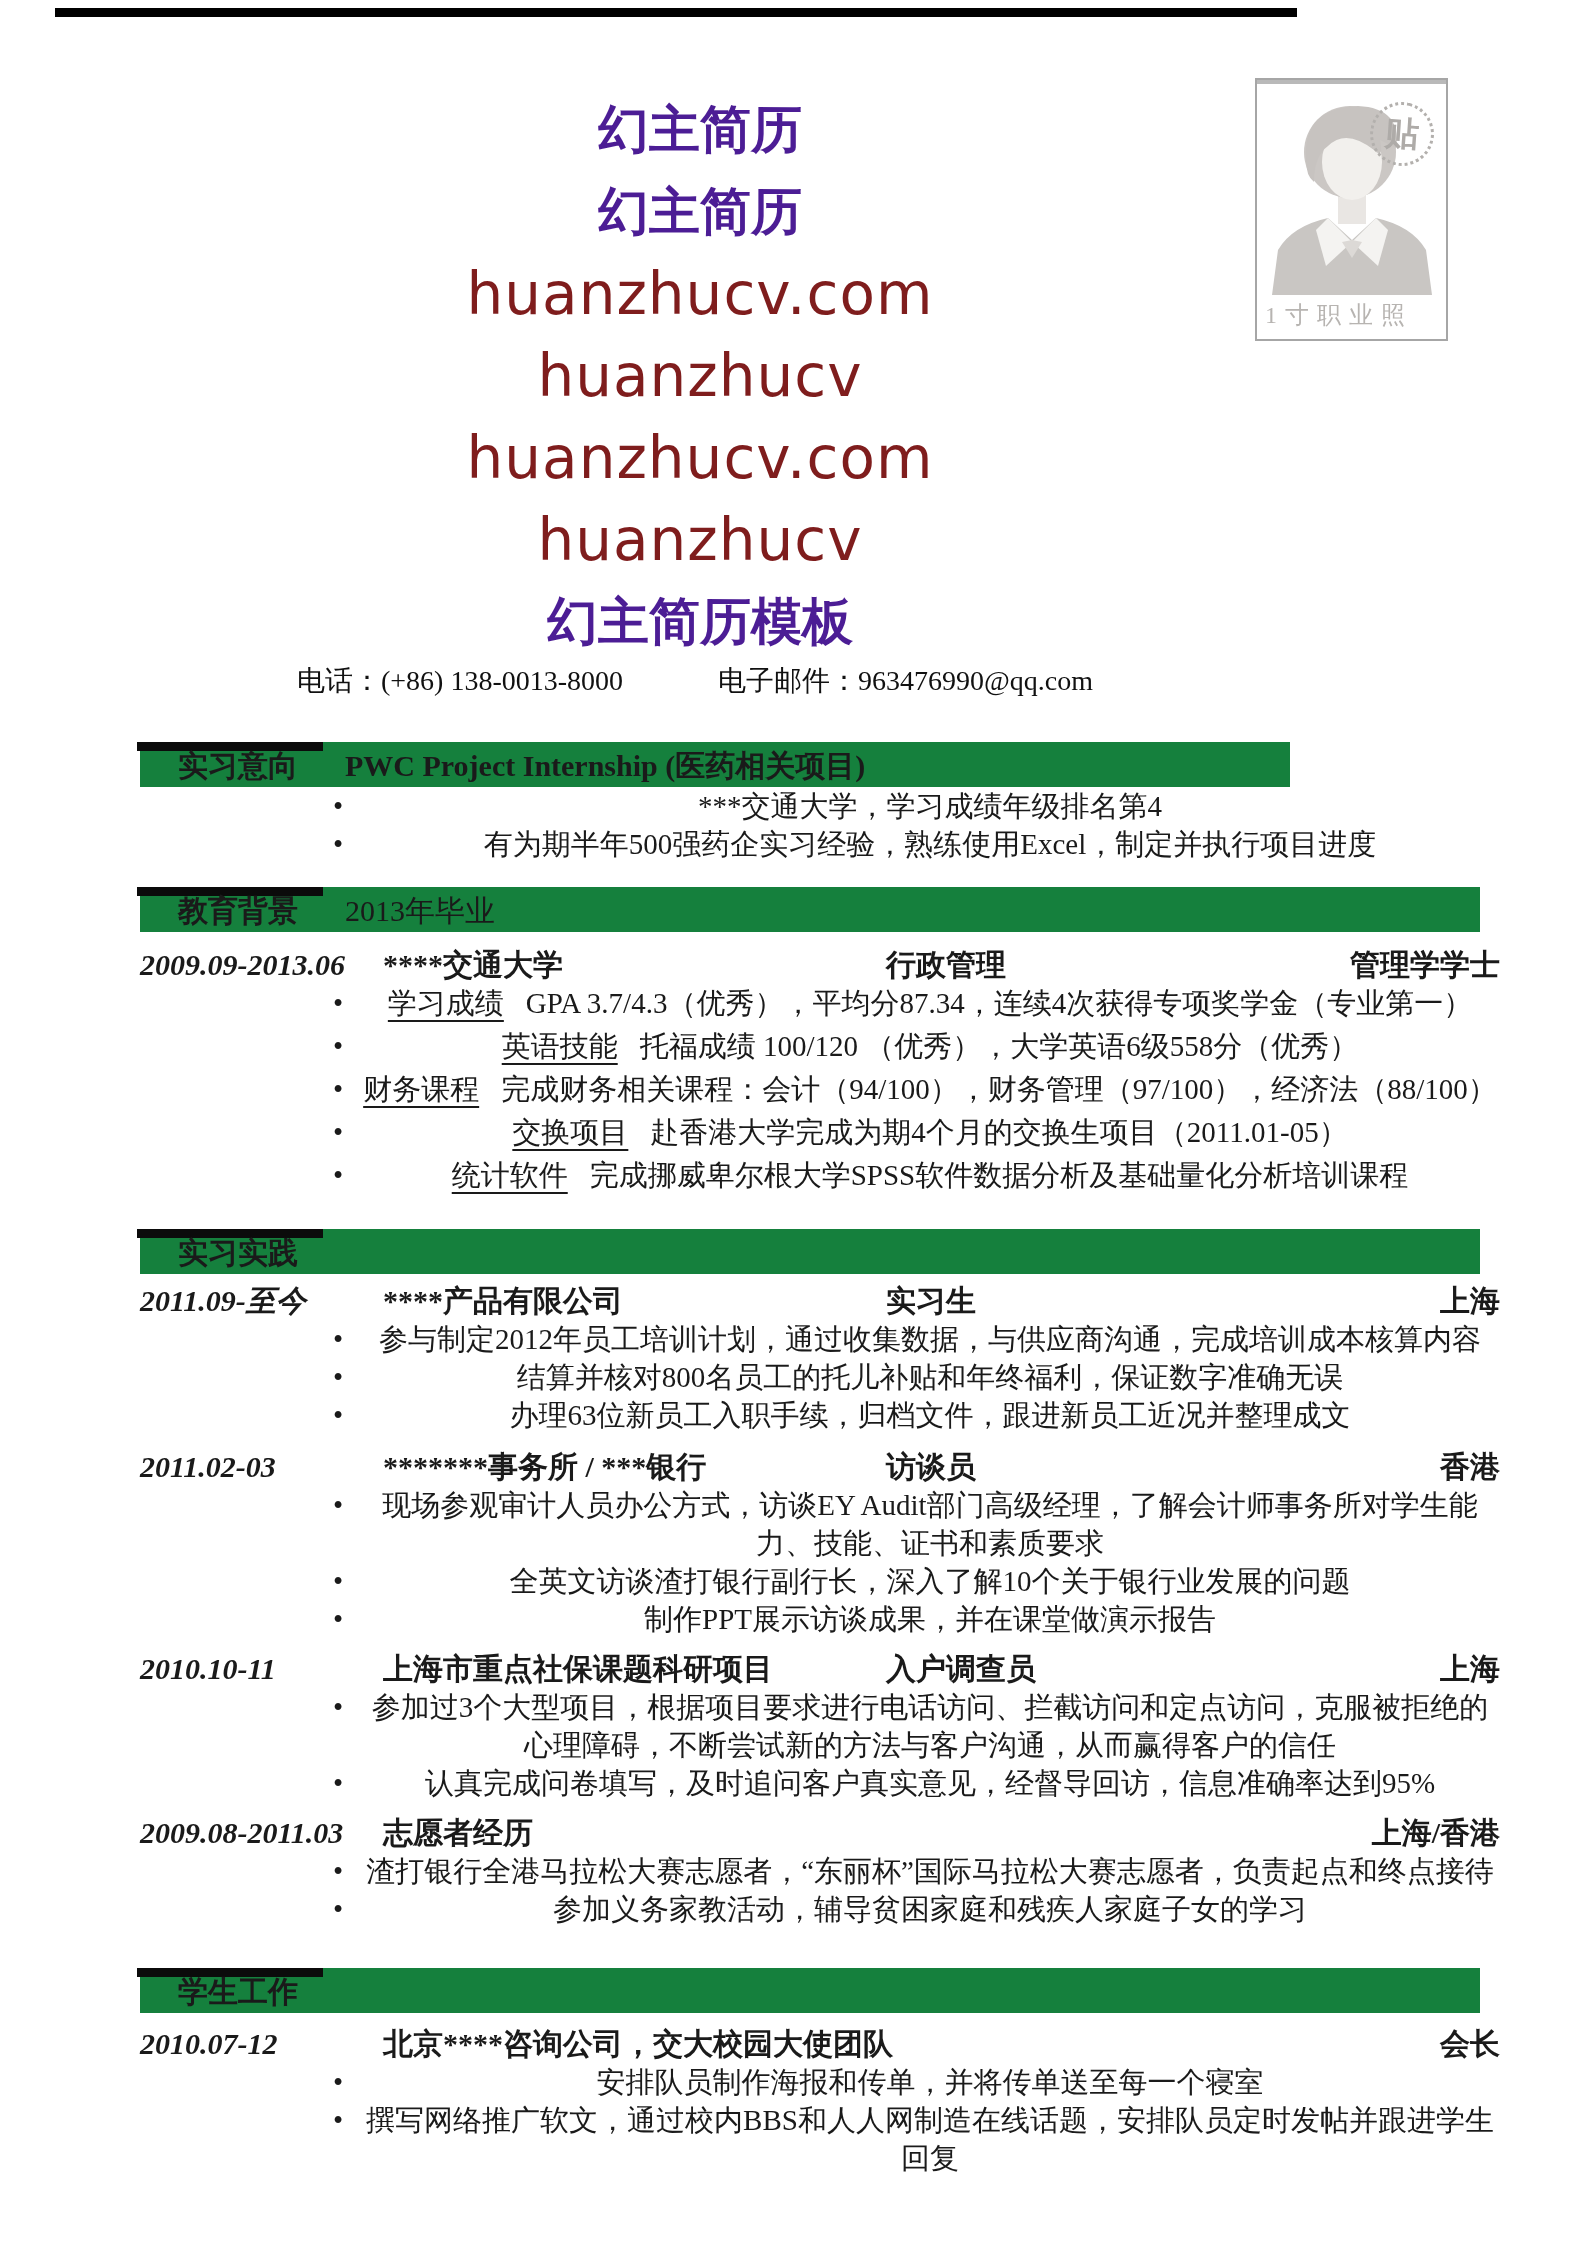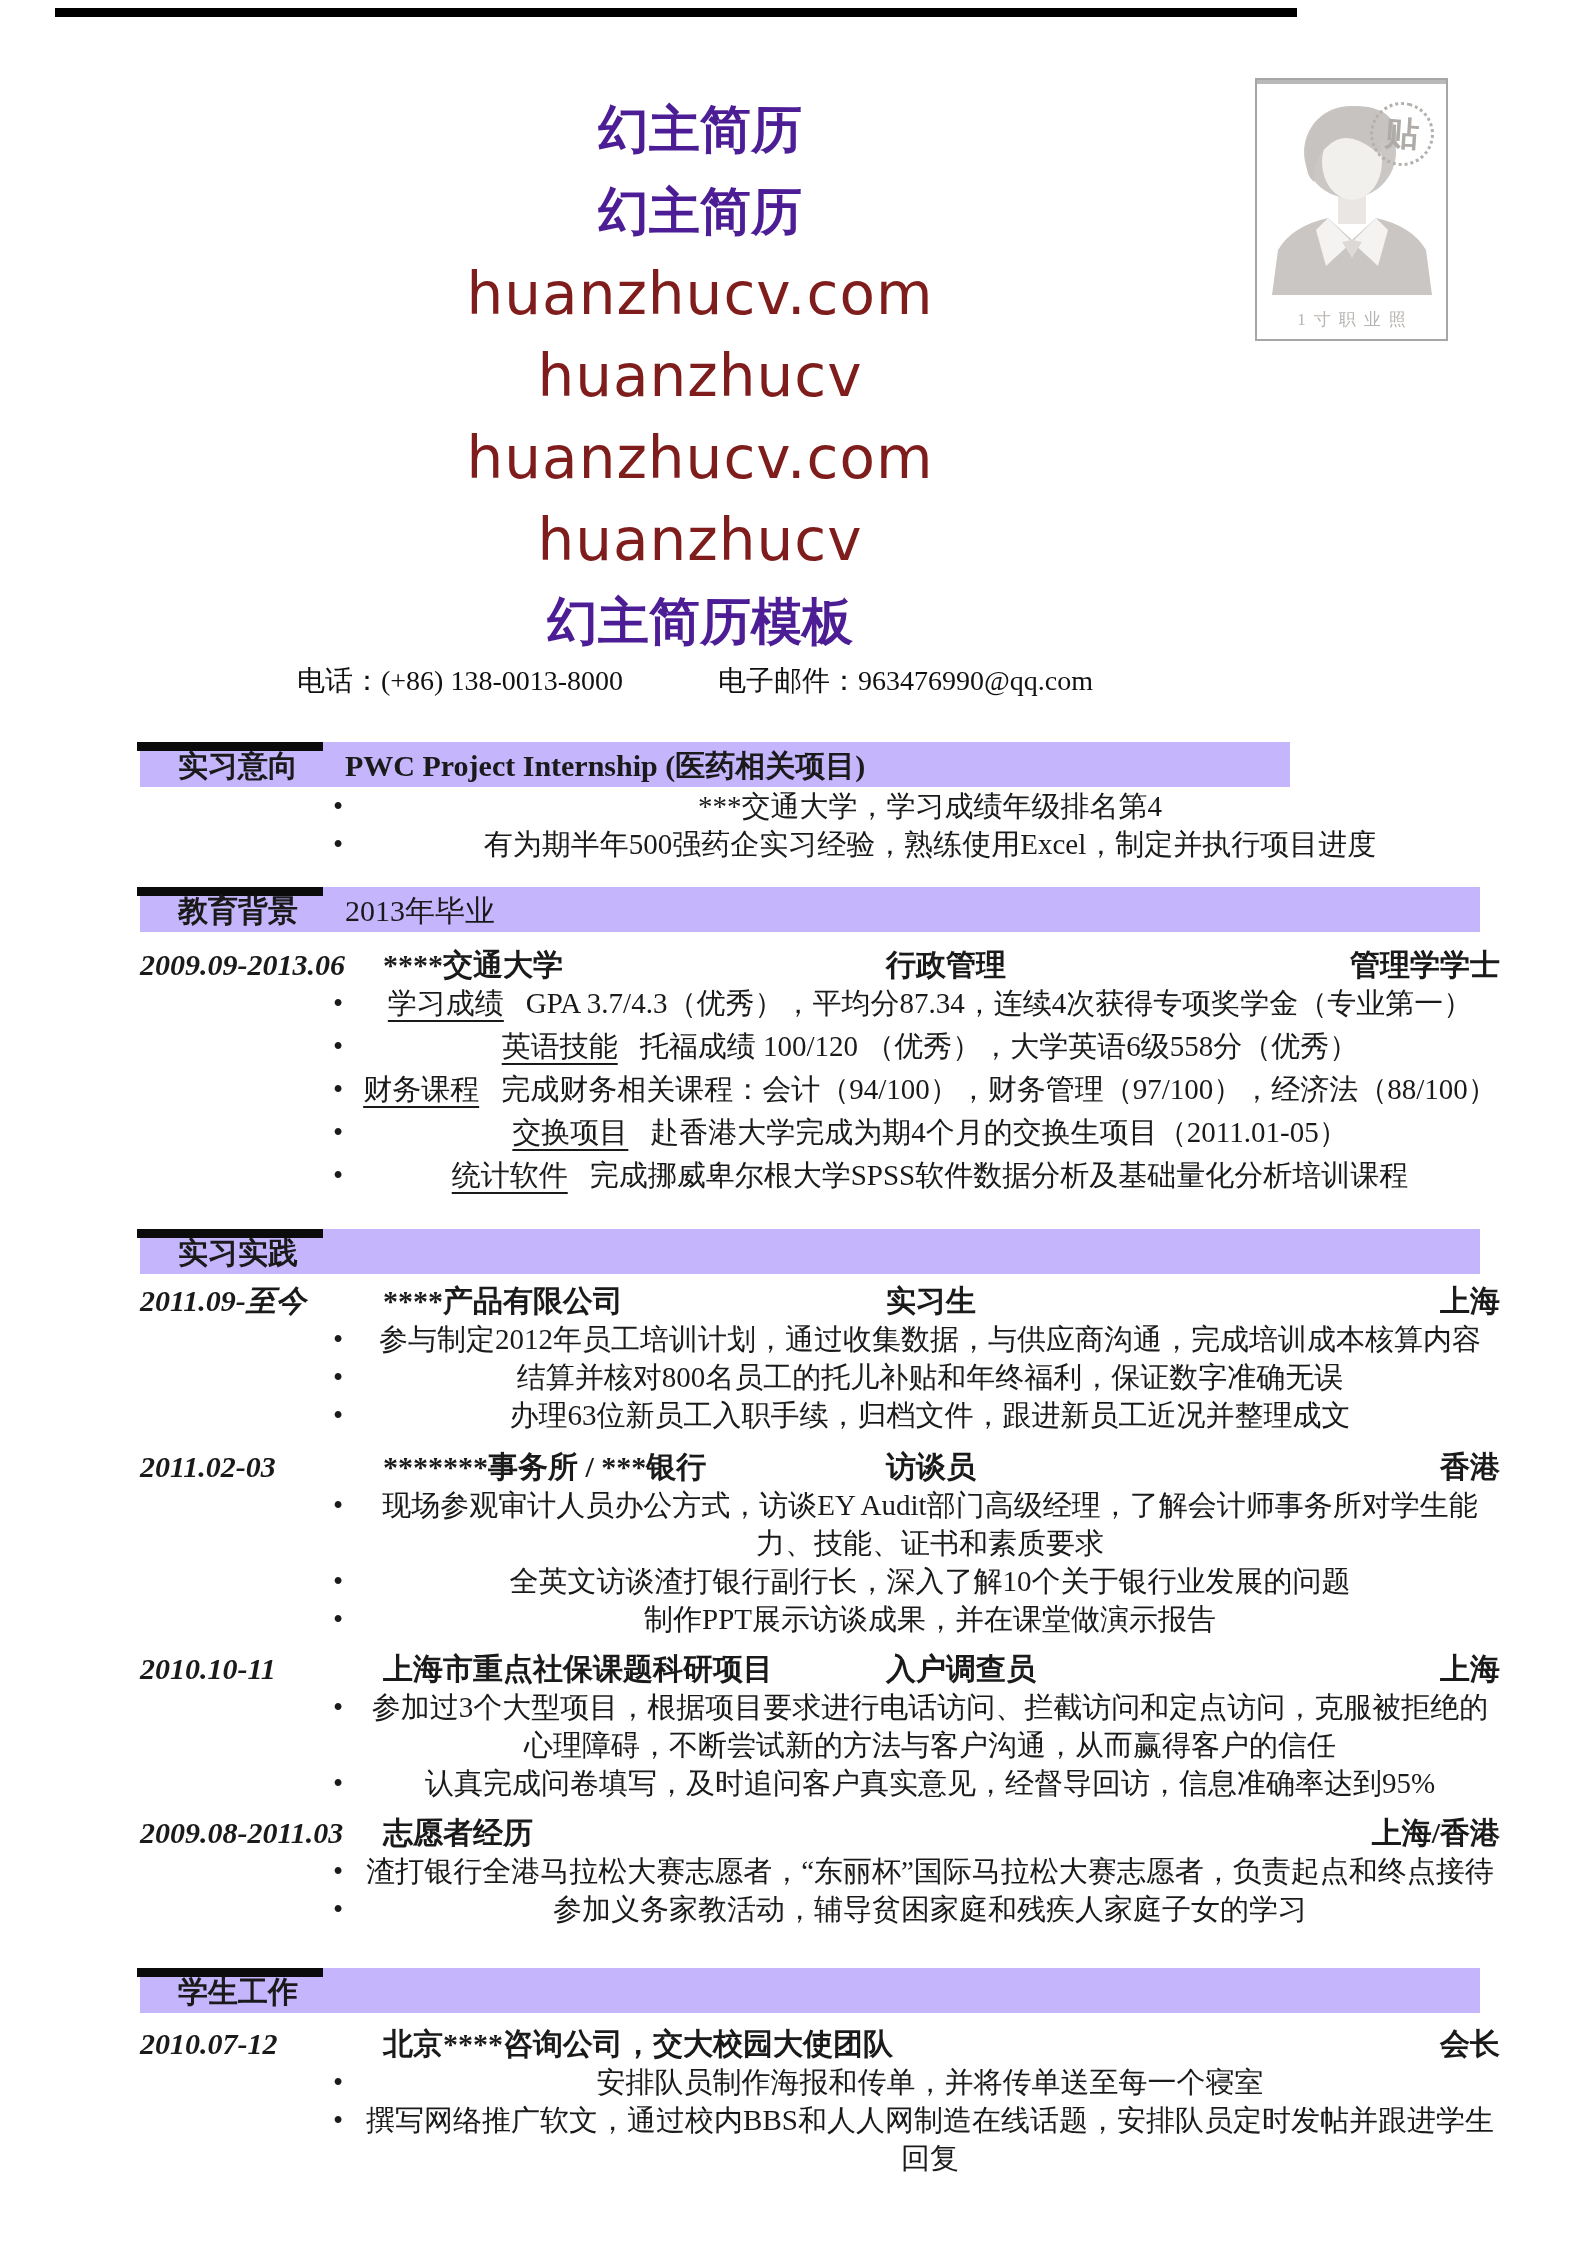"1寸职业照" .photo-caption { font-size: 17px -> 24px; text-align: center -> left }
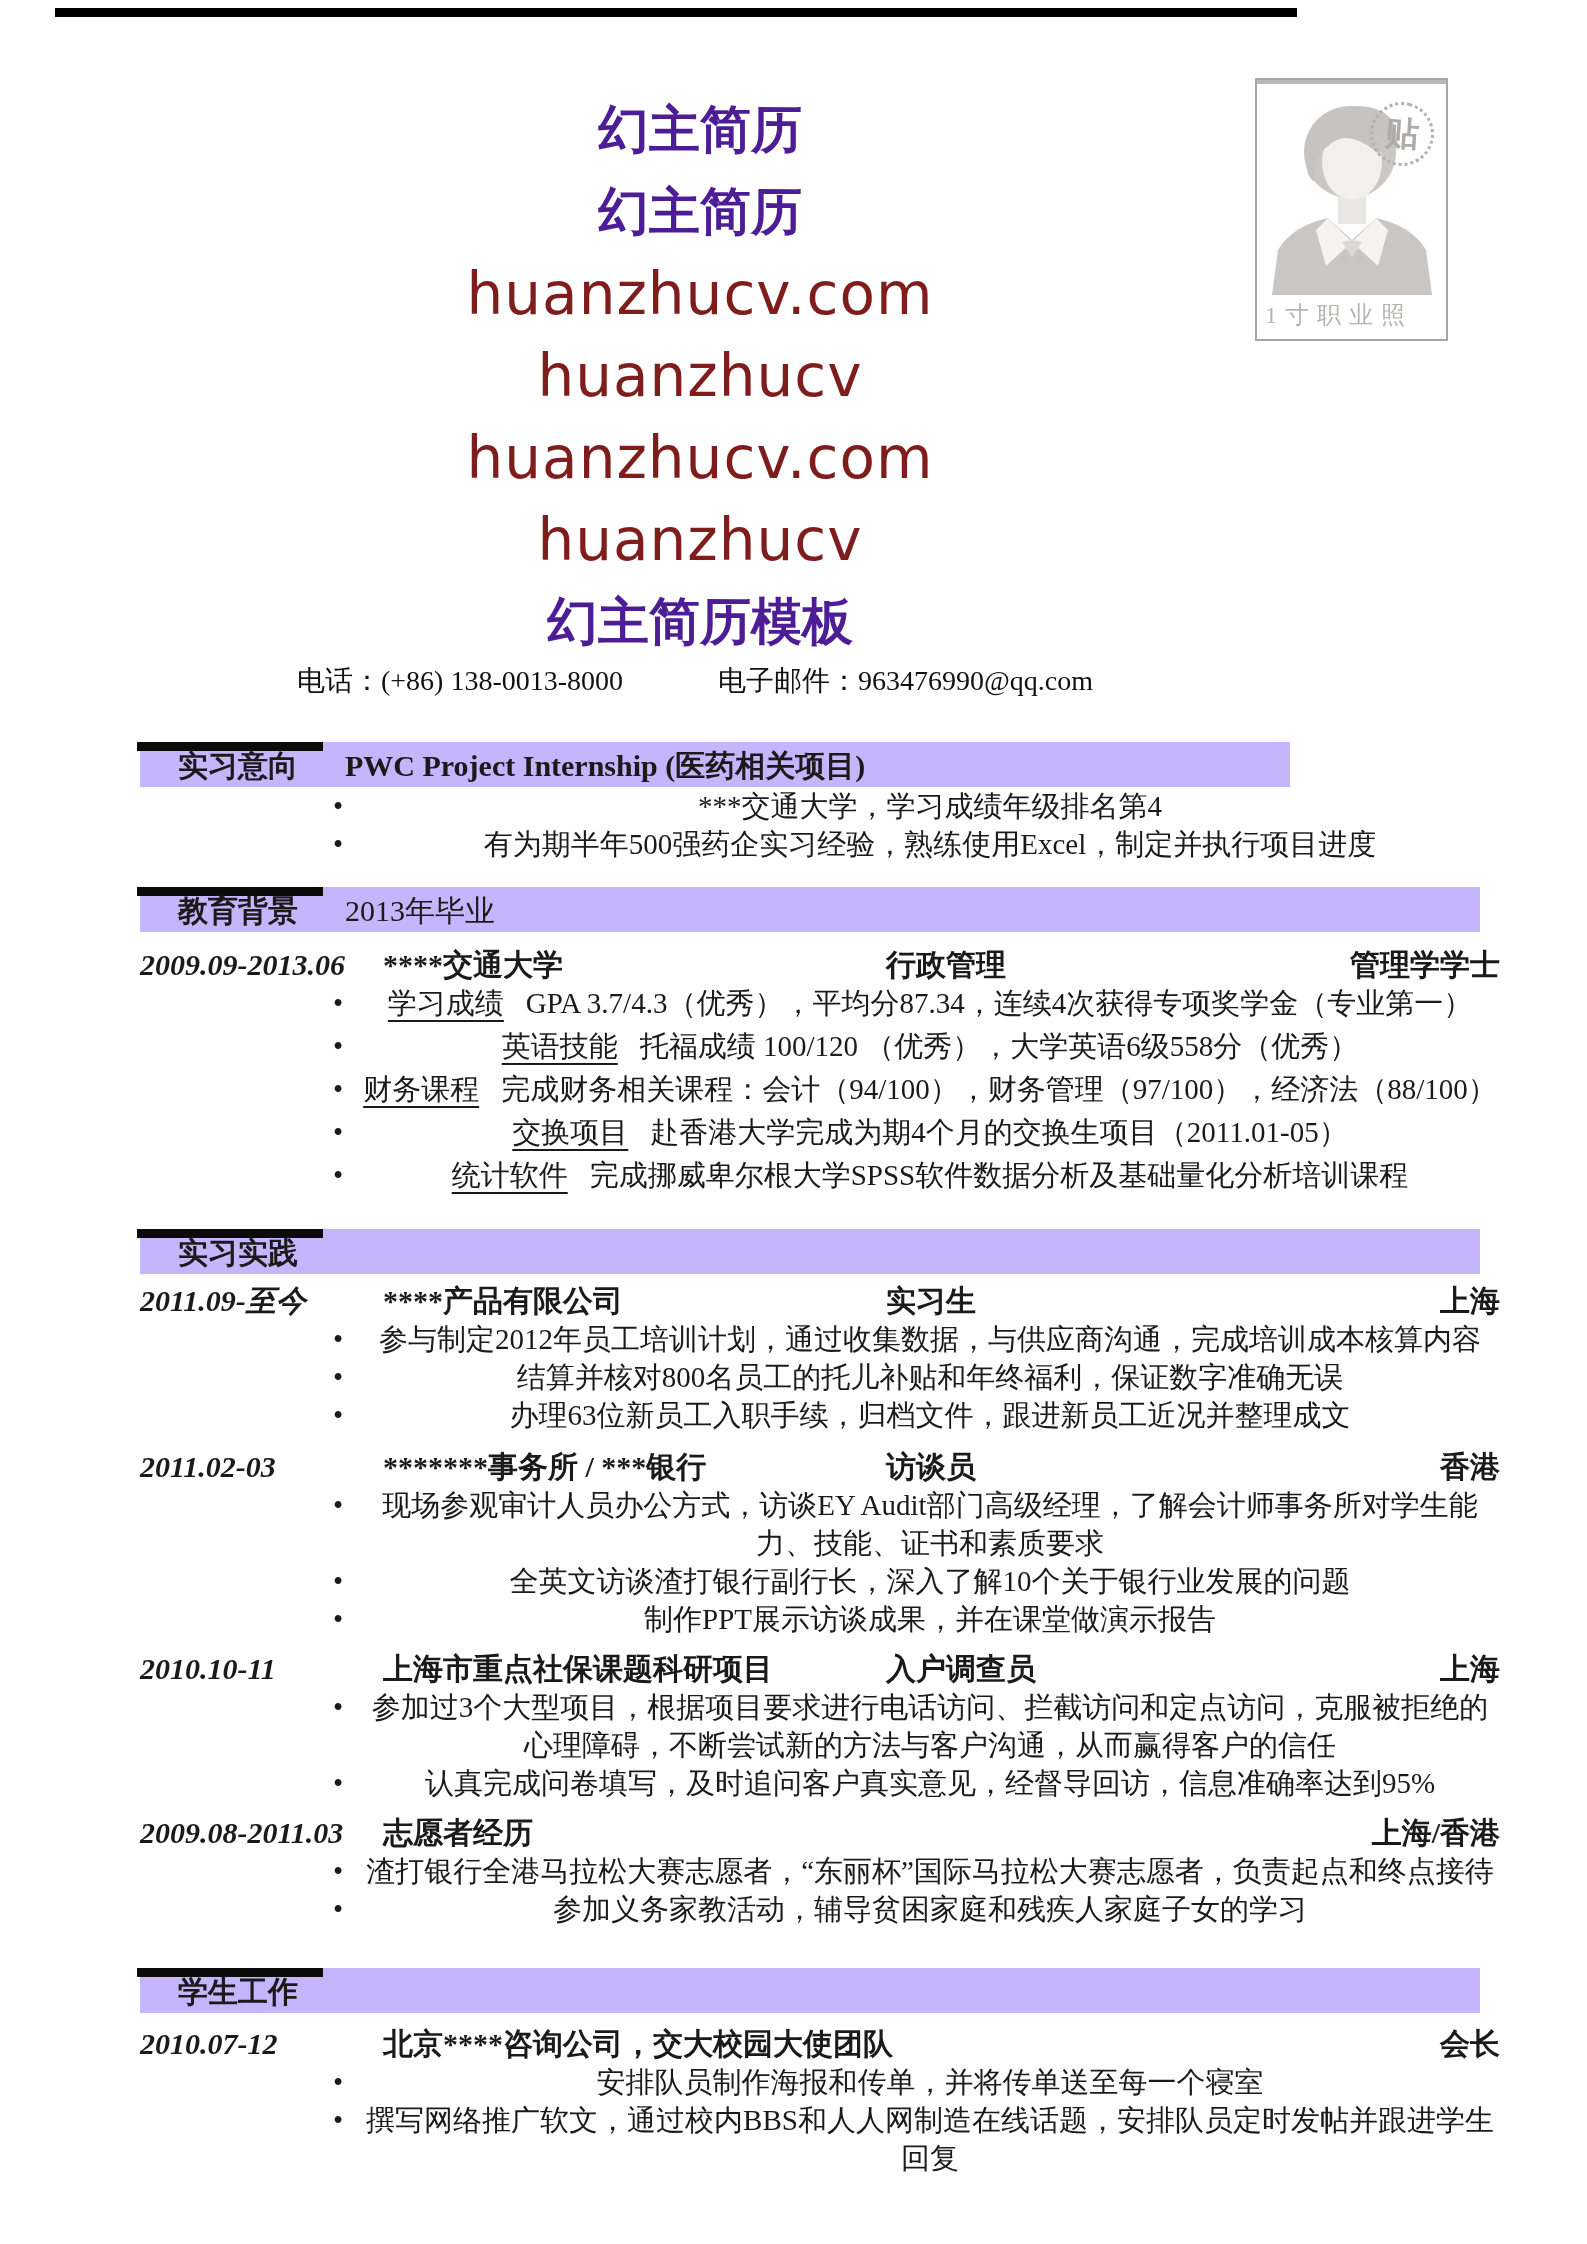"实习意向" .band { background: #c4b5fd -> #15803d }
